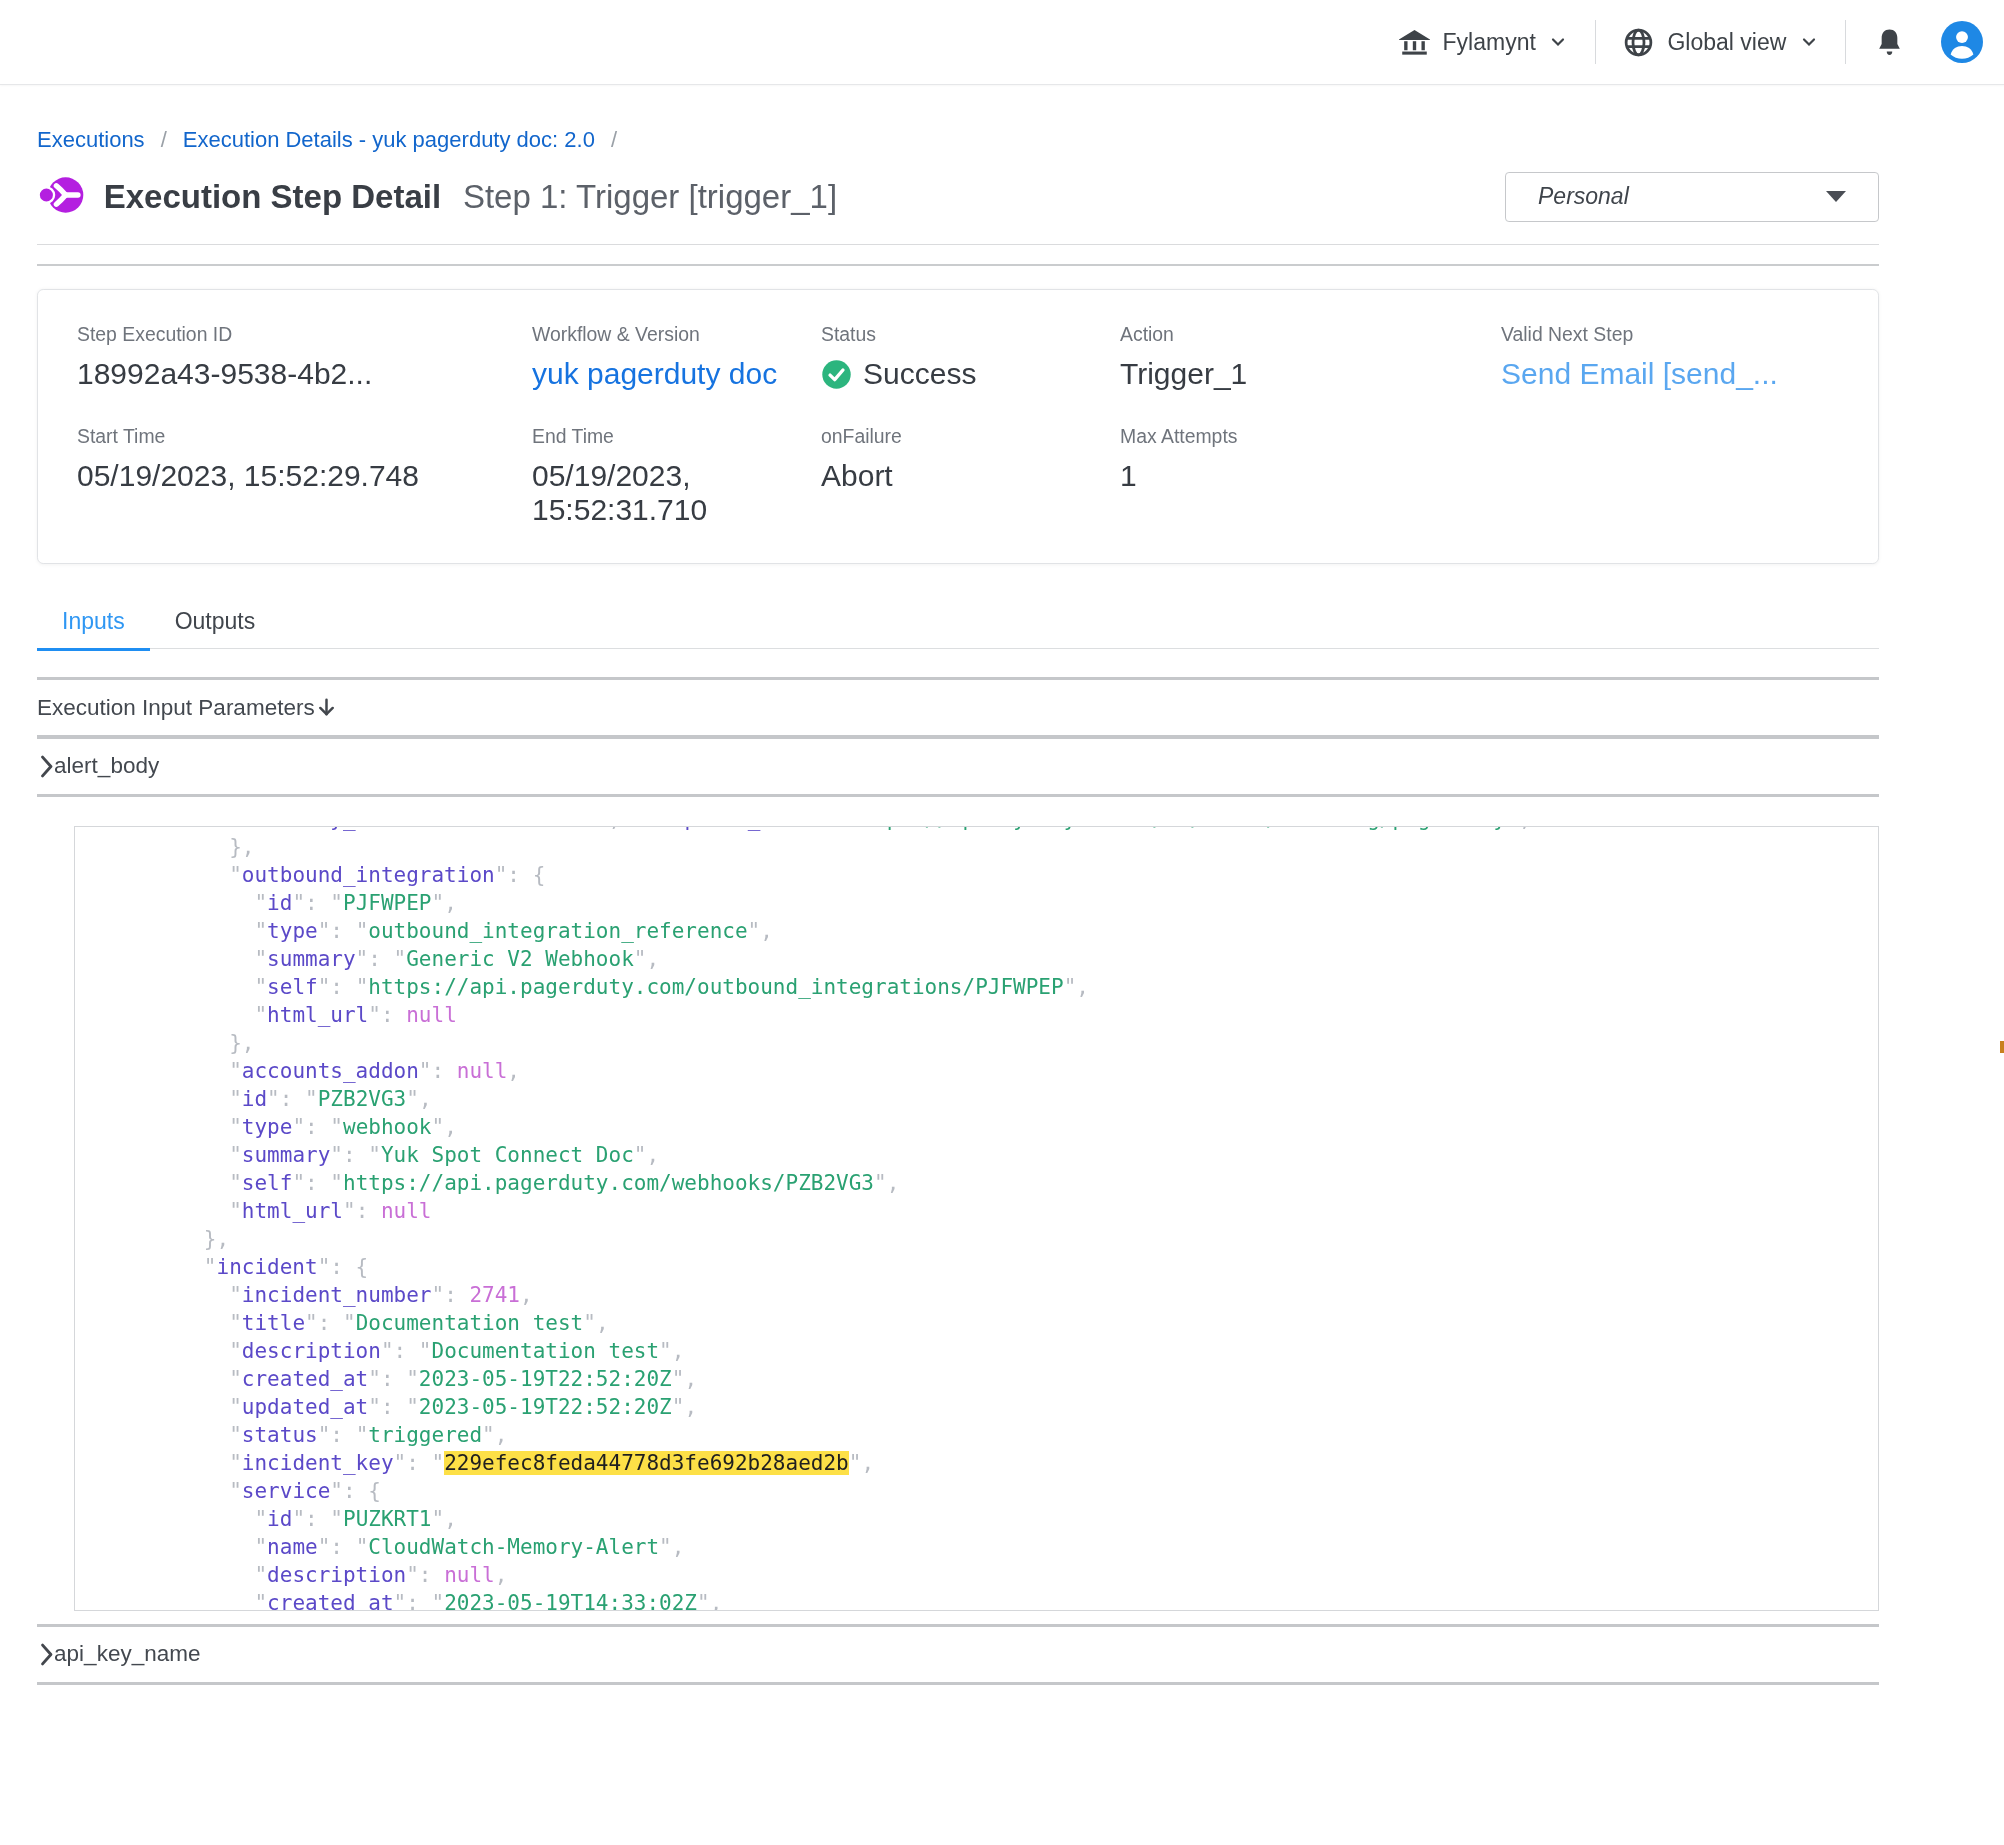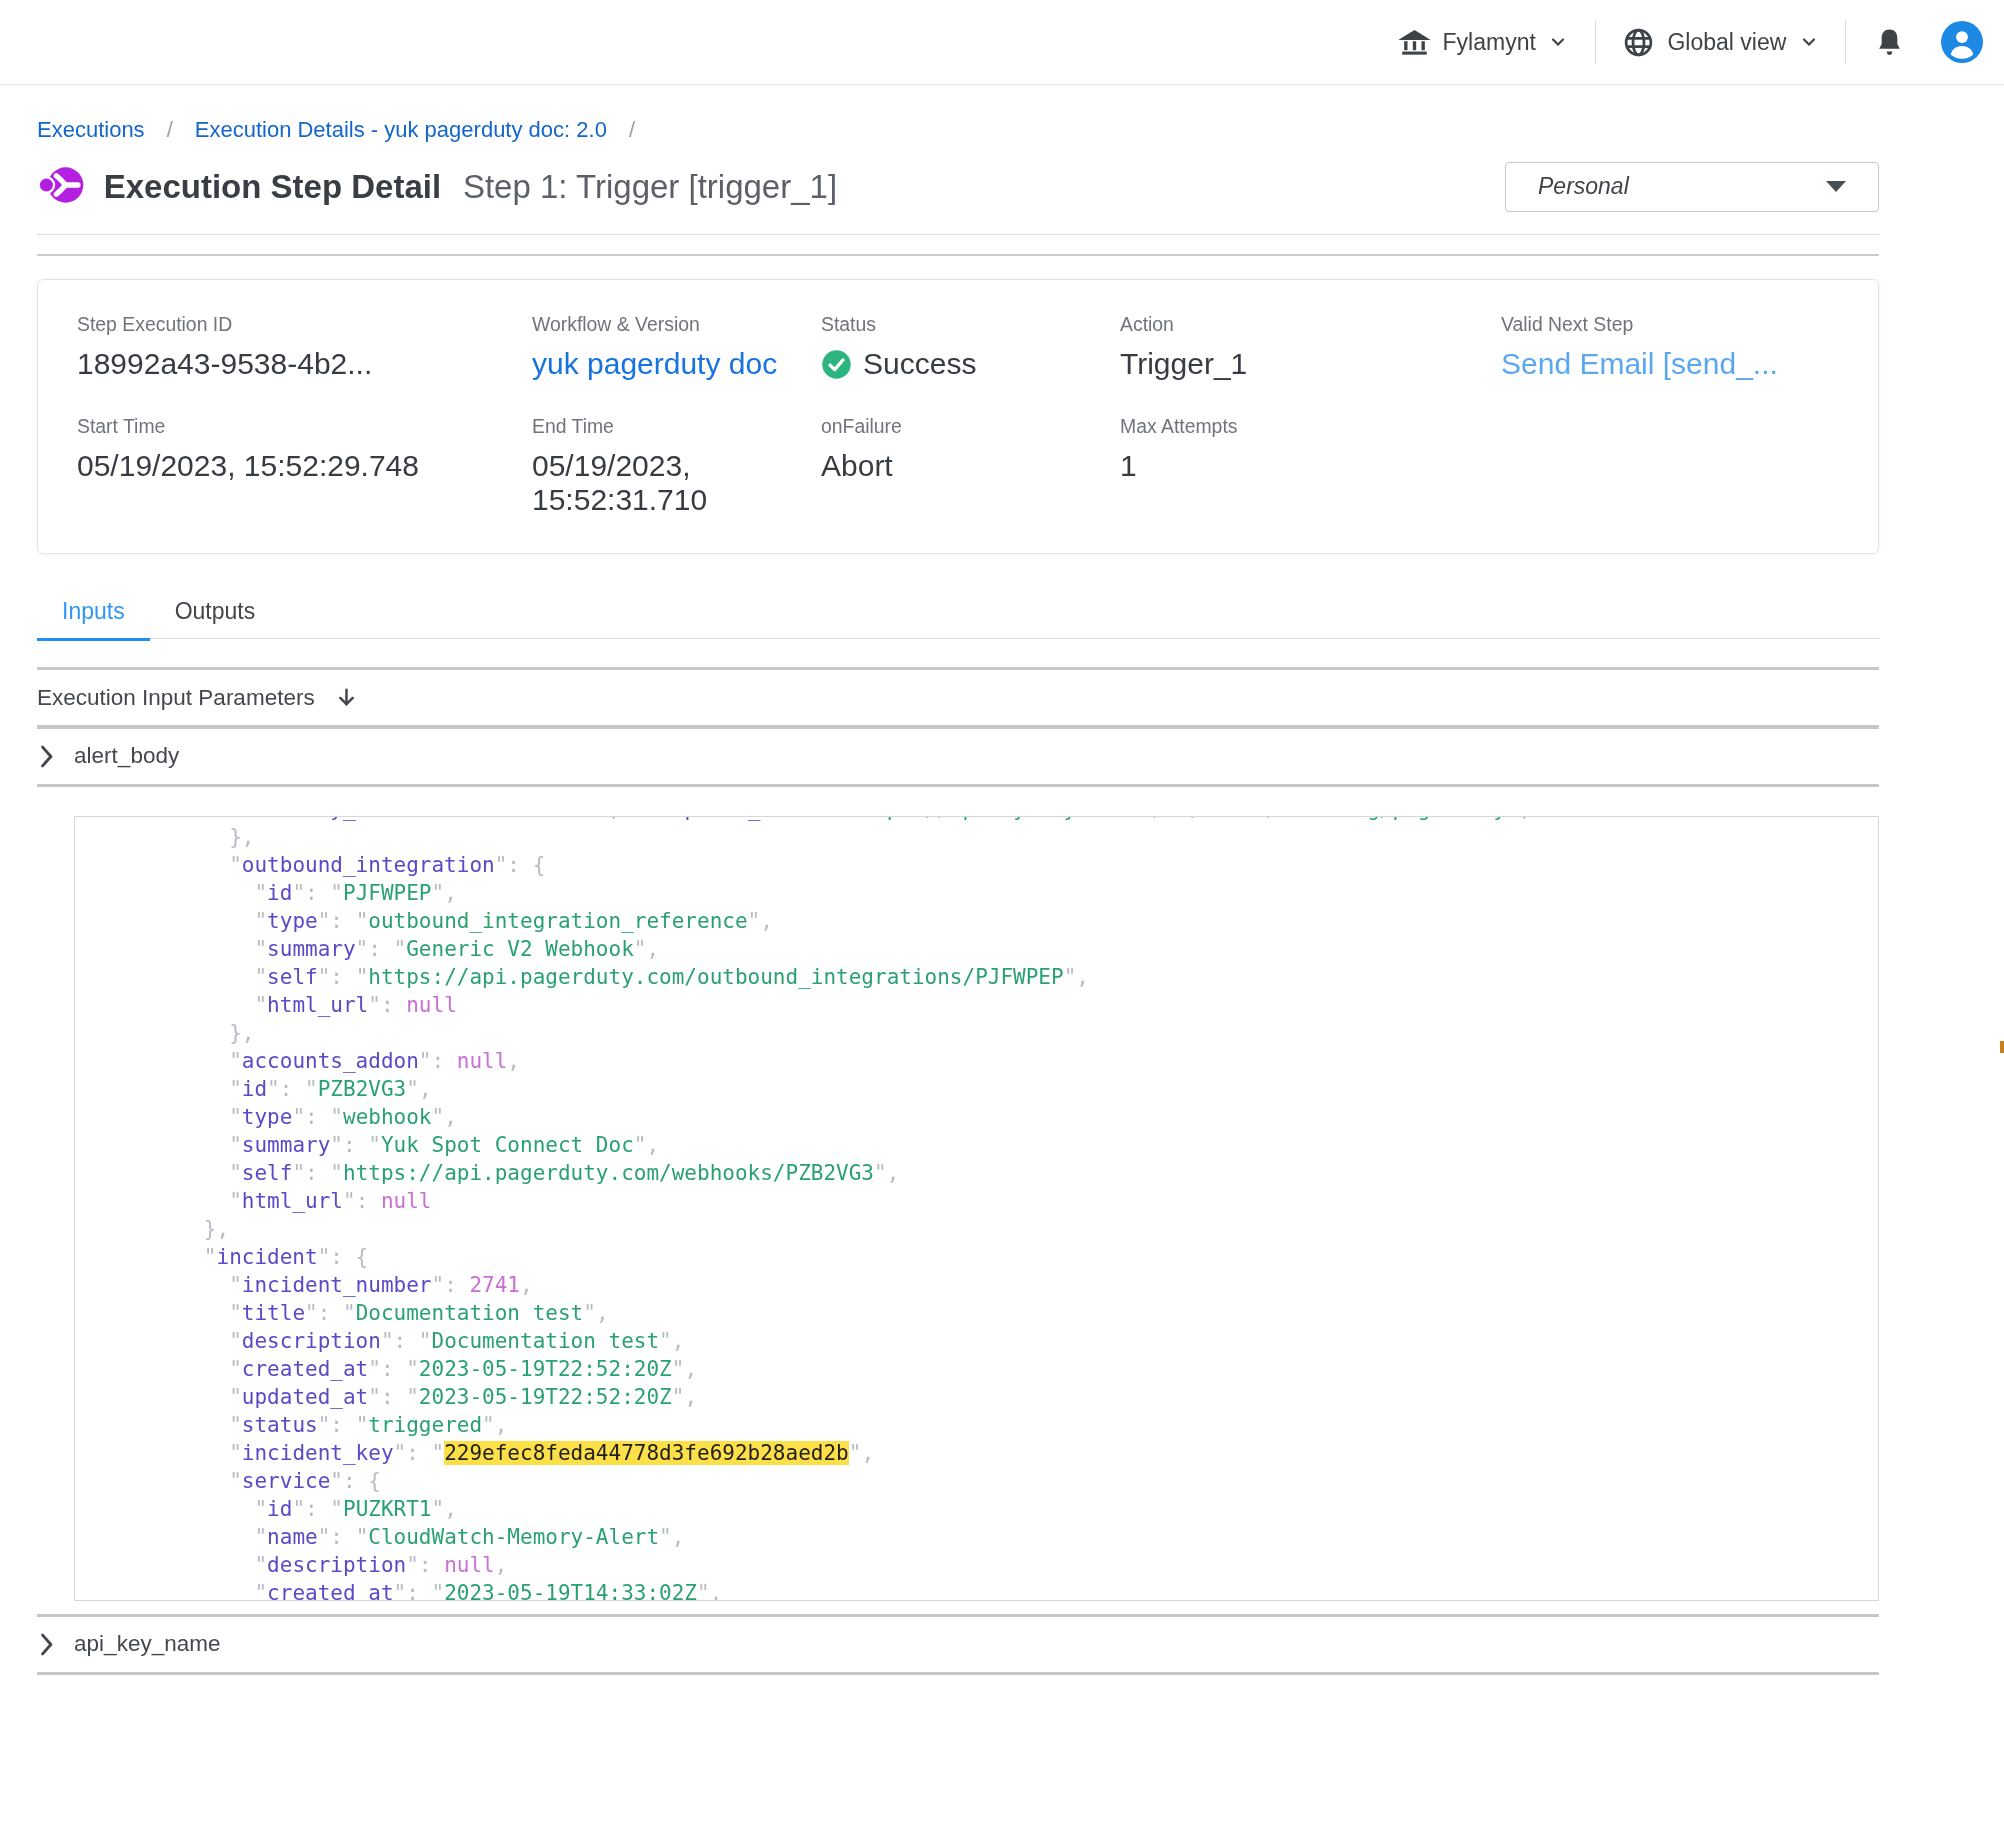"Executions" .breadcrumb { gap: 22px -> 16px; margin-top: 32px -> 42px }
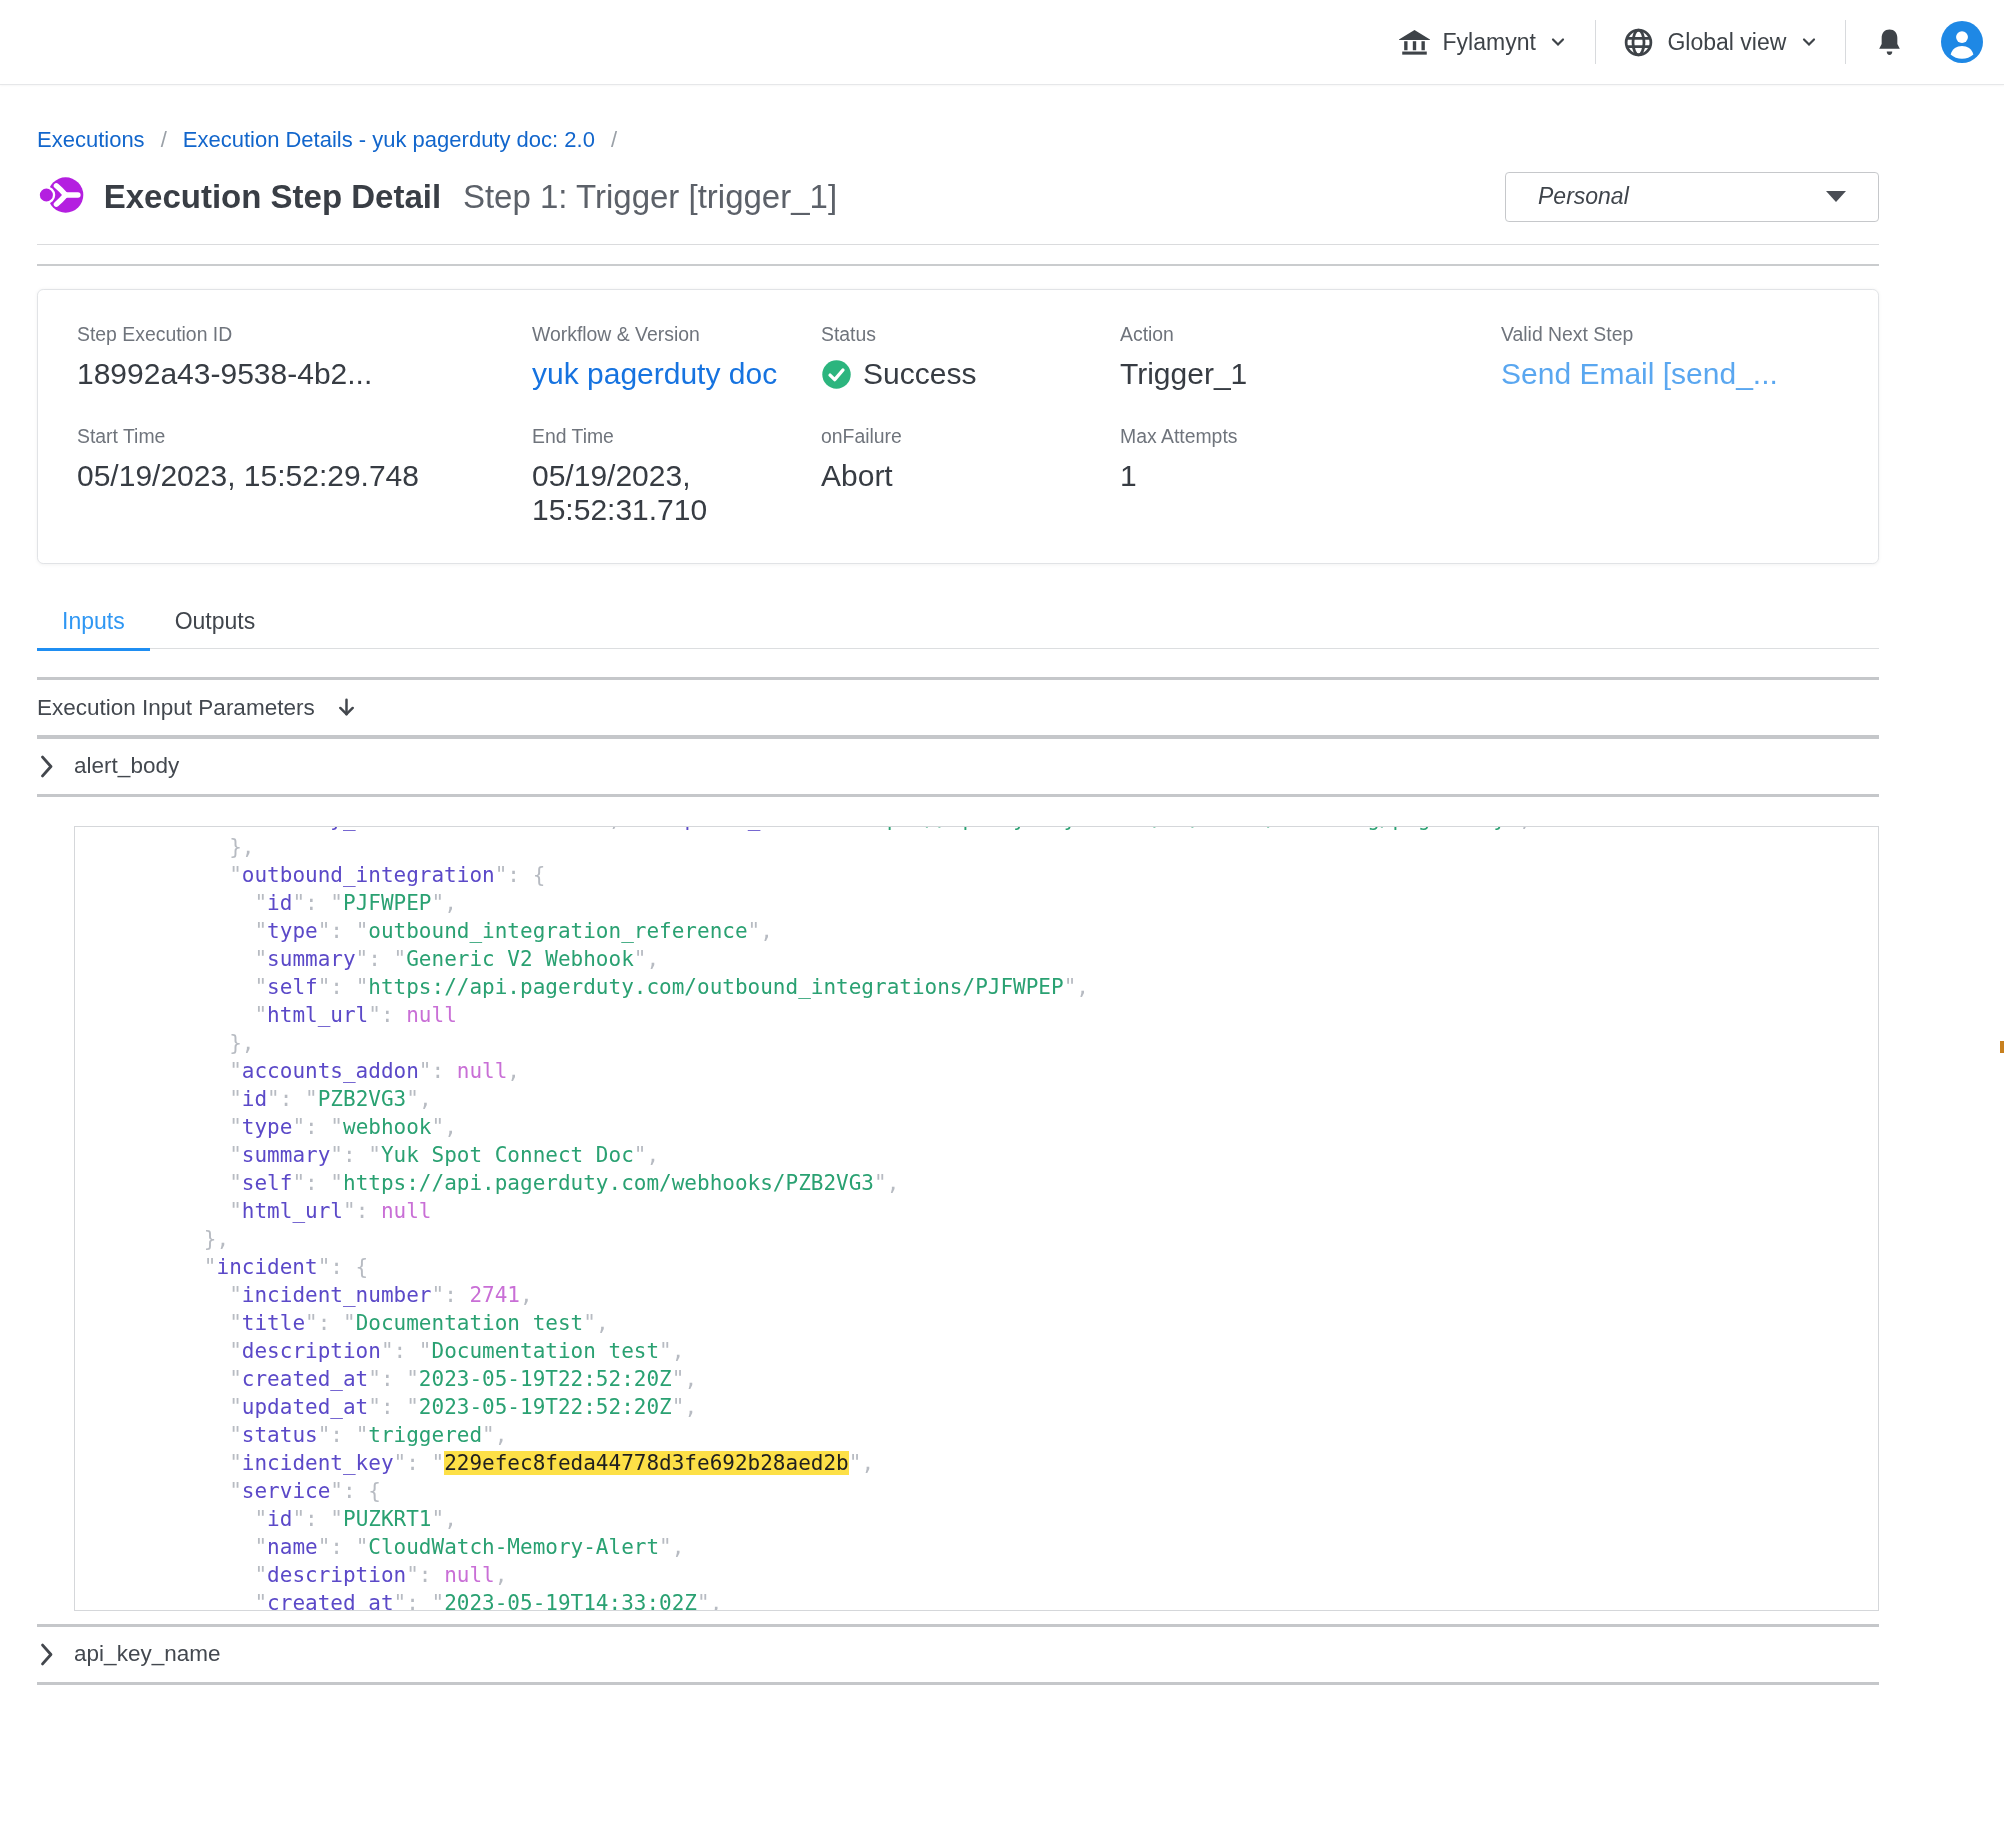"Execution Input Parameters" .param-row { gap: 20px -> none }
